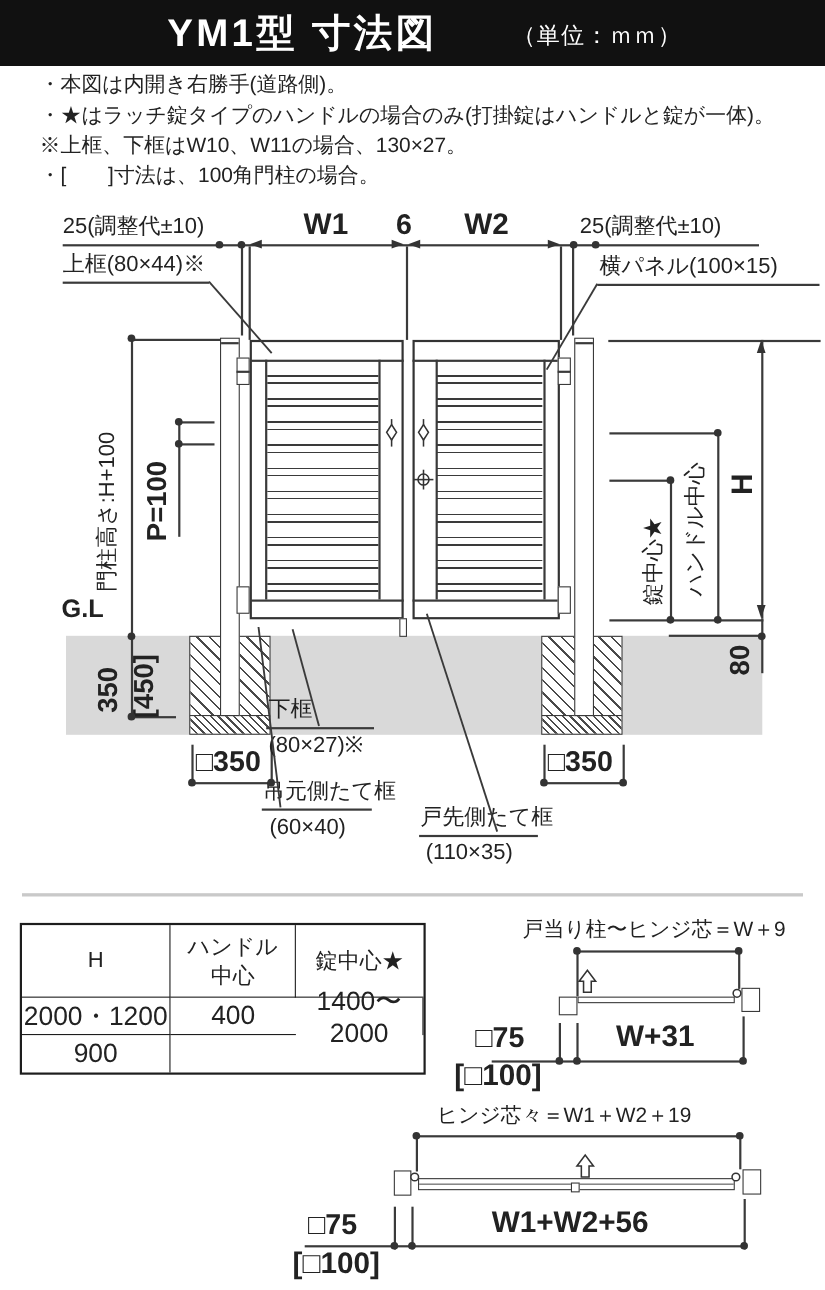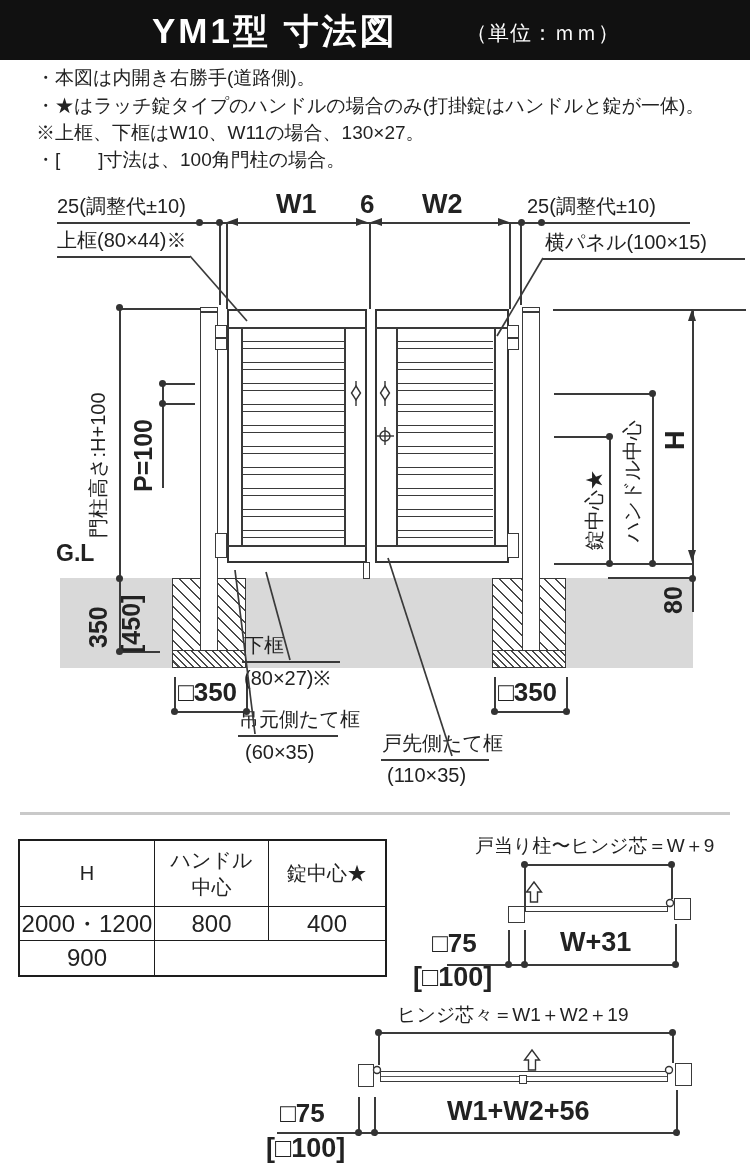"(60×35)" div.txt { text: 35 -> 40 }
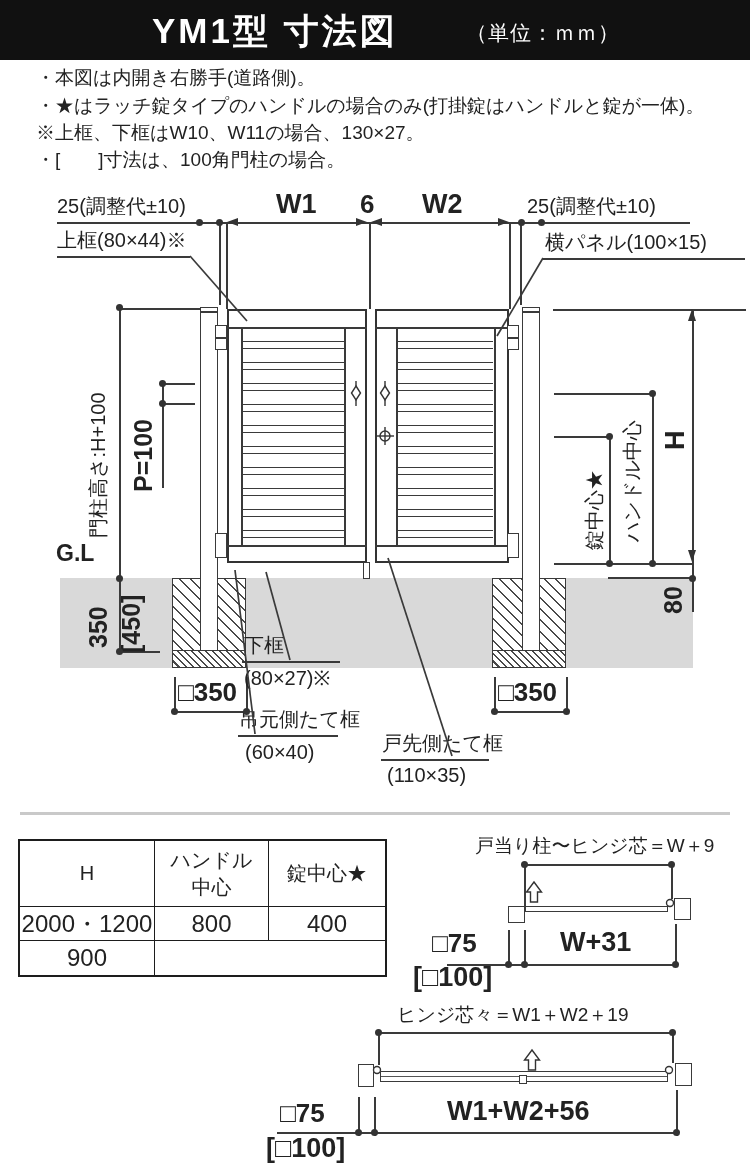"800" div.c { html: <div>800</div> -> none }
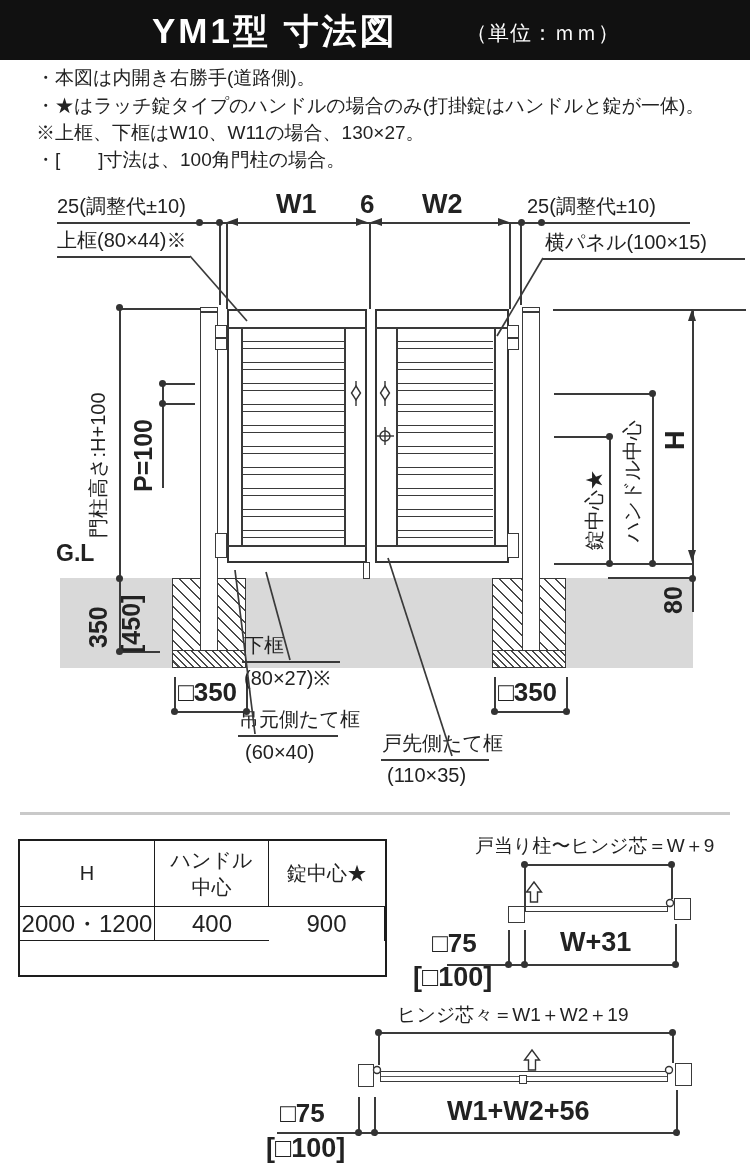"1400〜2000" div.c { html: none -> <div>1400〜2000</div> }
